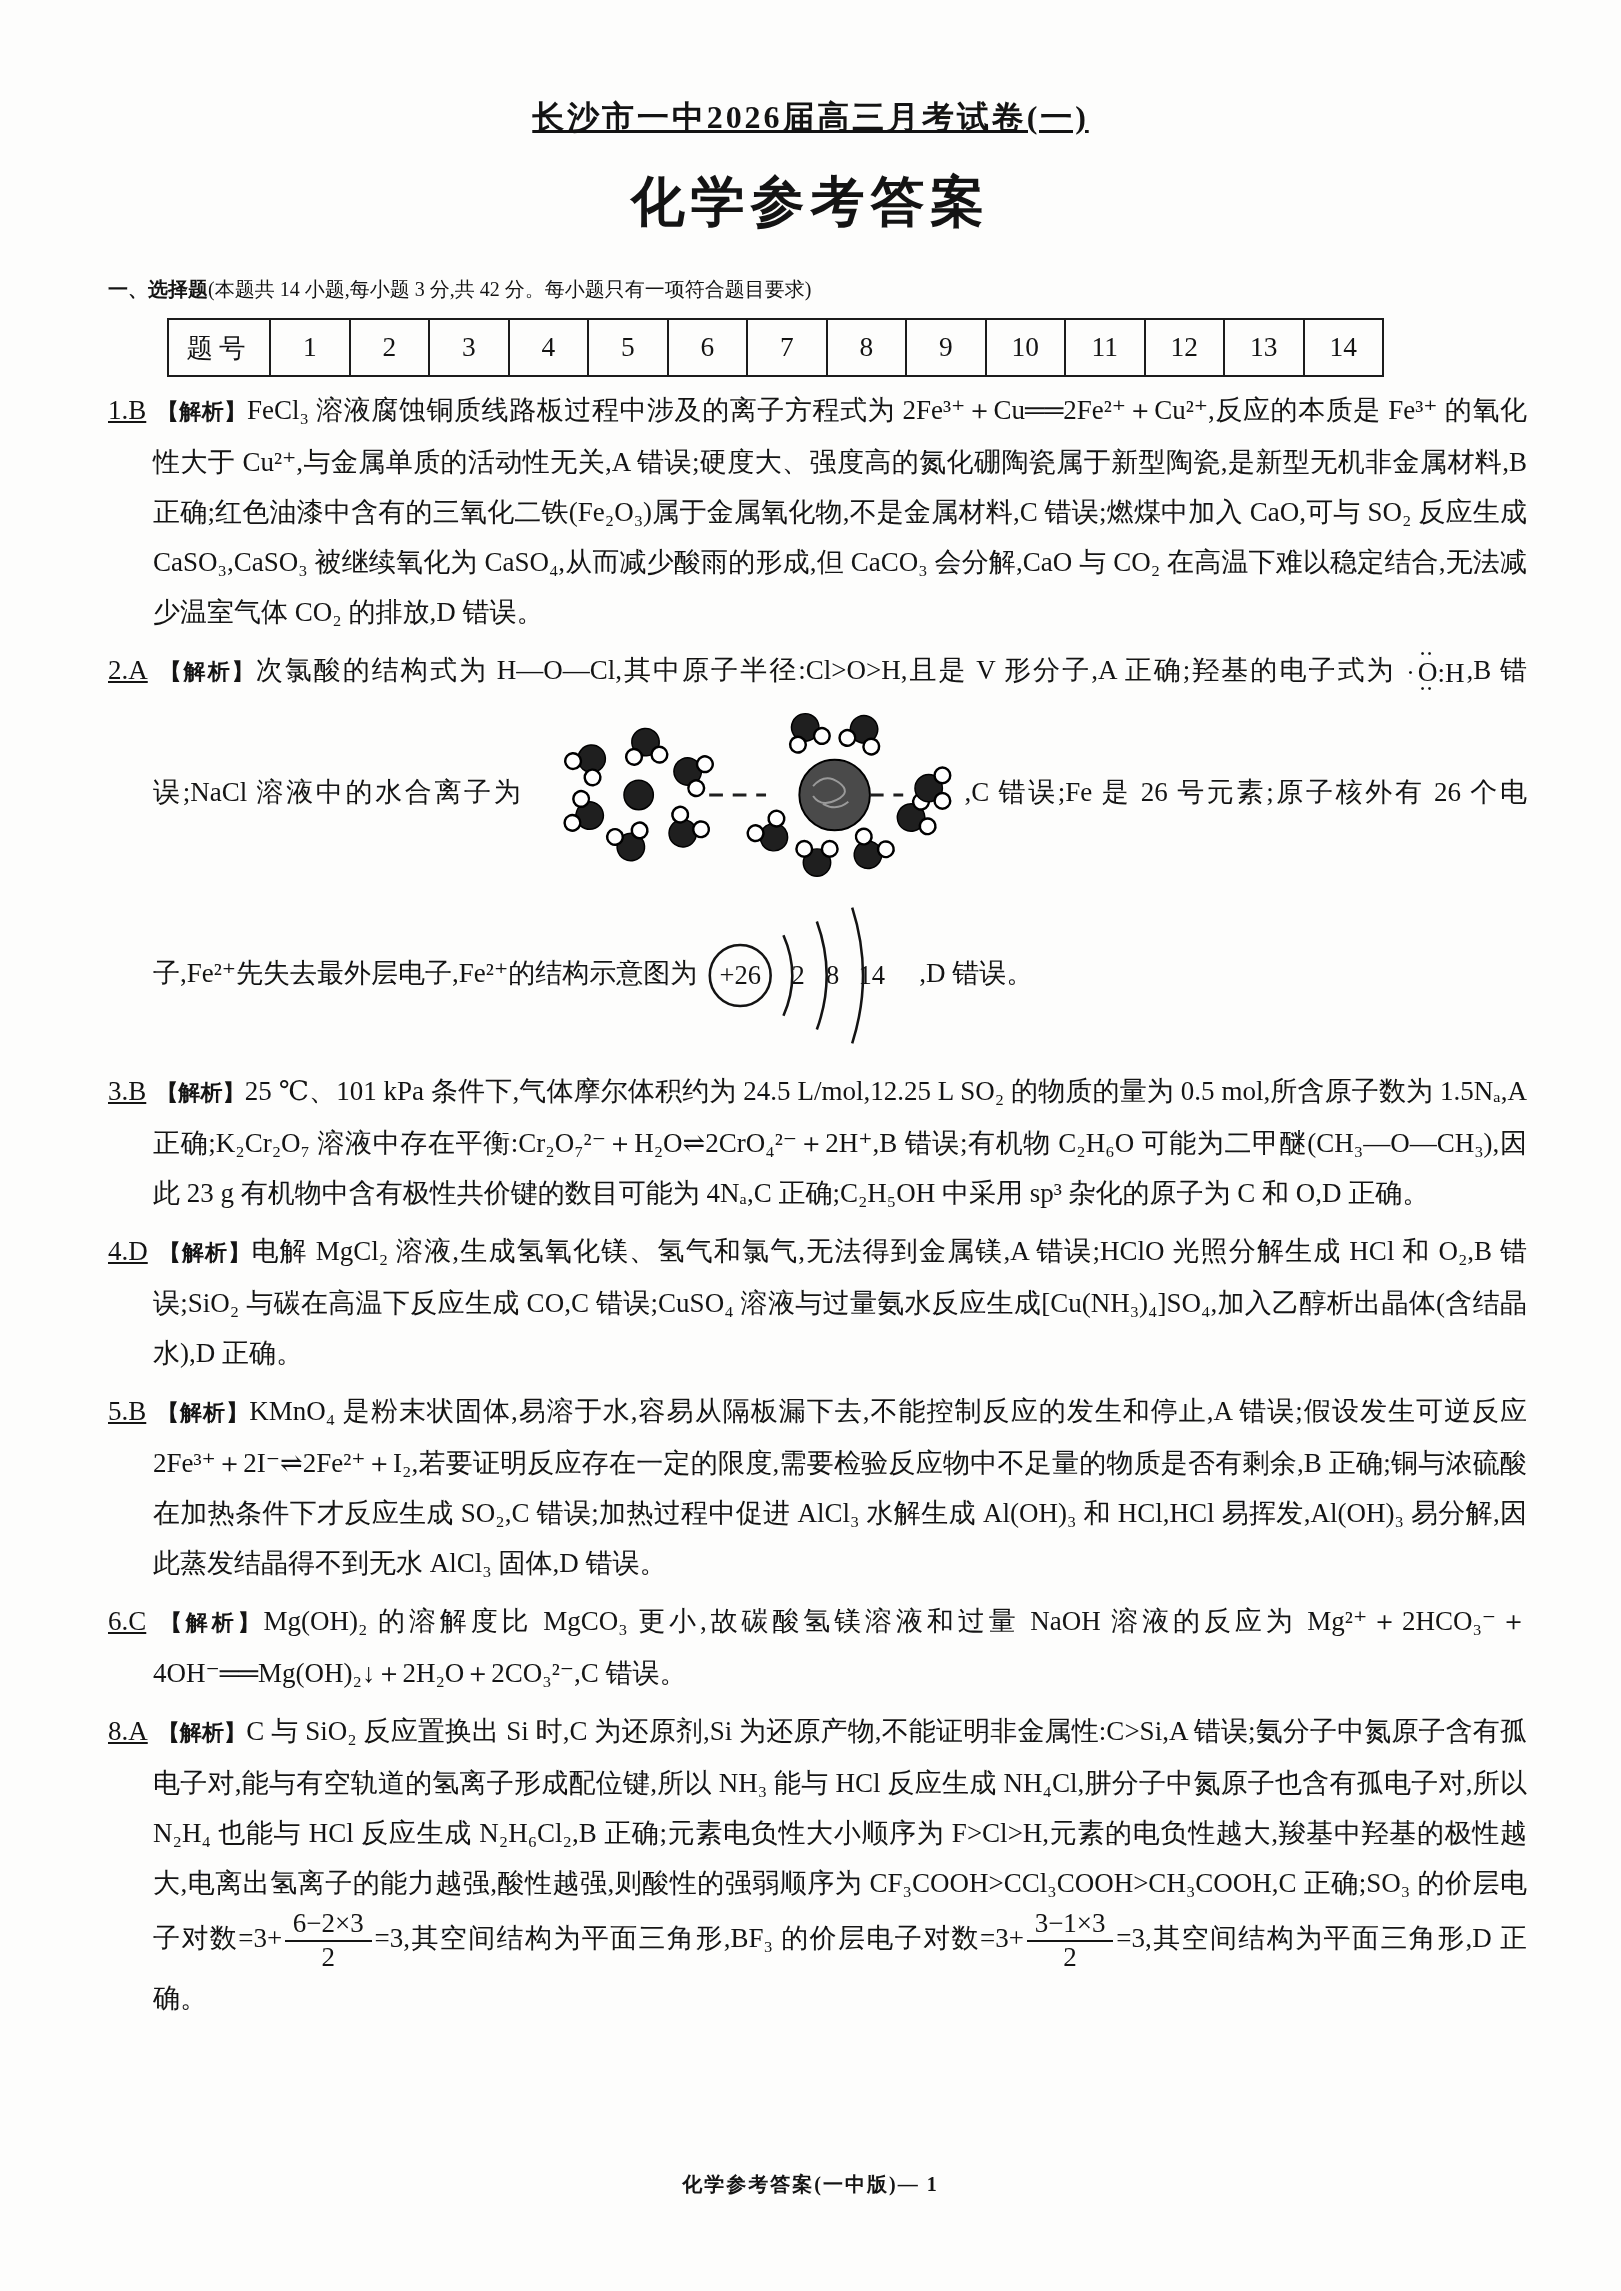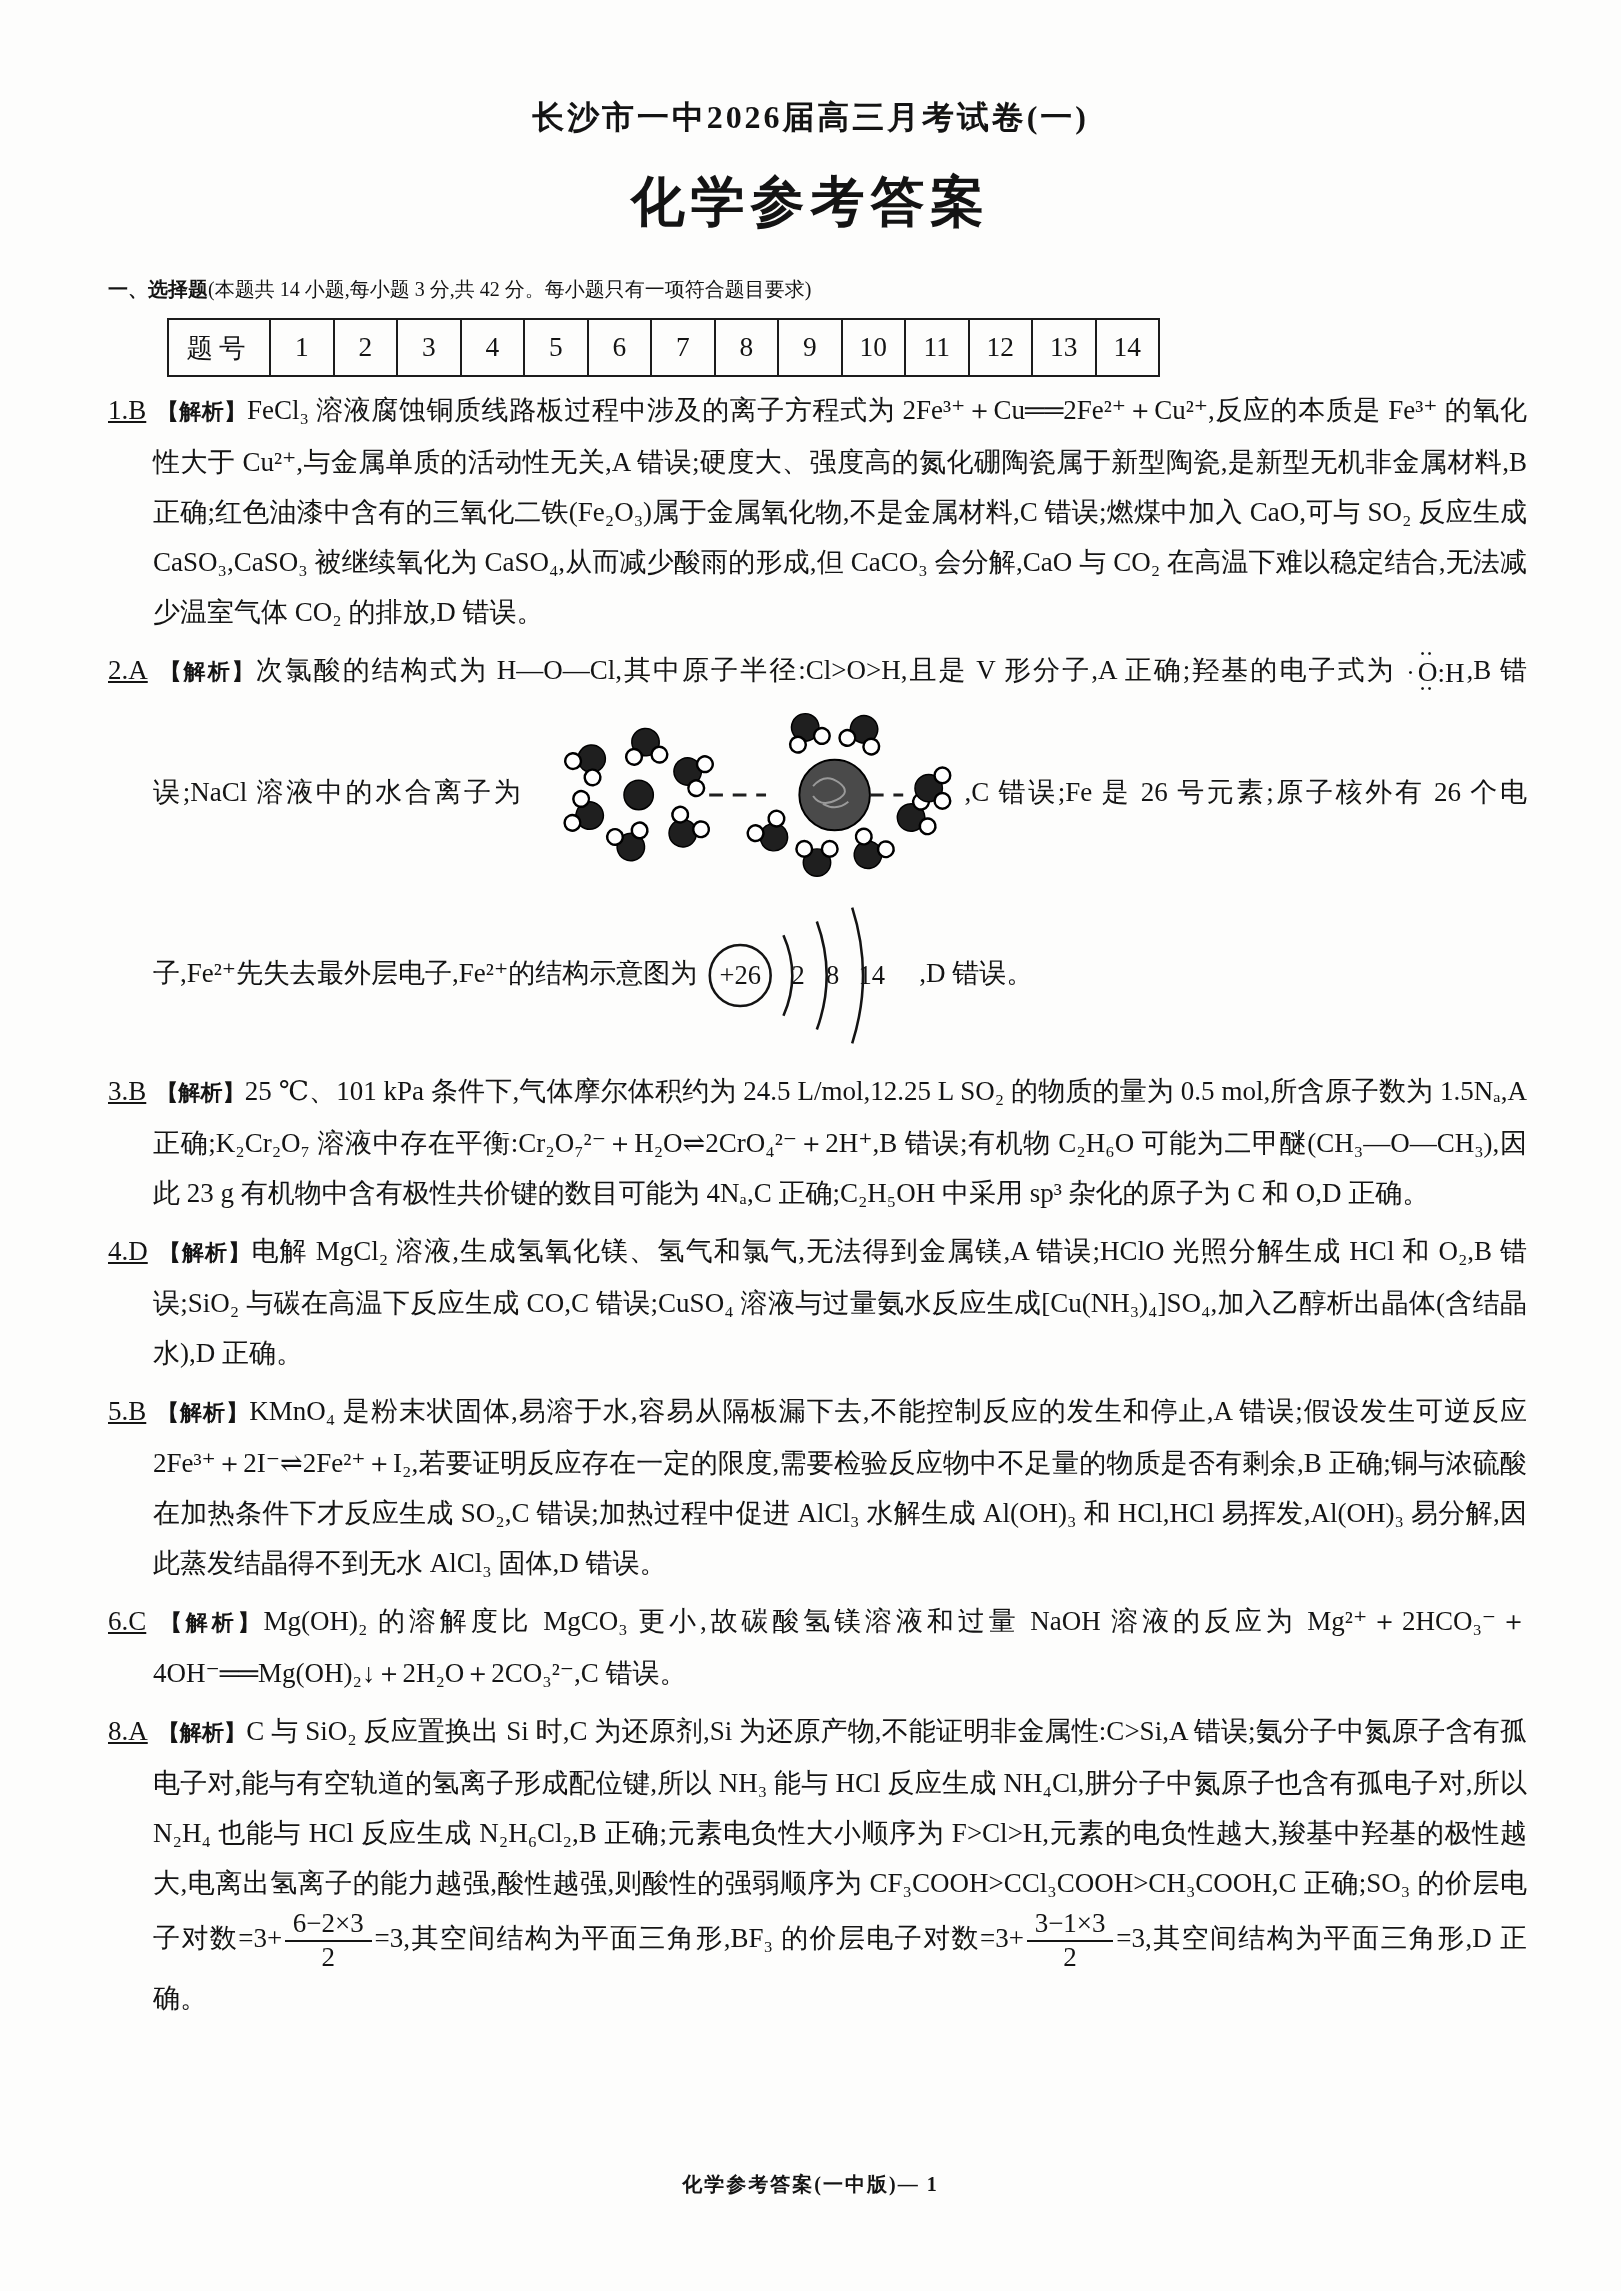"长沙市一中2026届高三月考试卷(一)" .header-title { text-decoration: none -> underline }
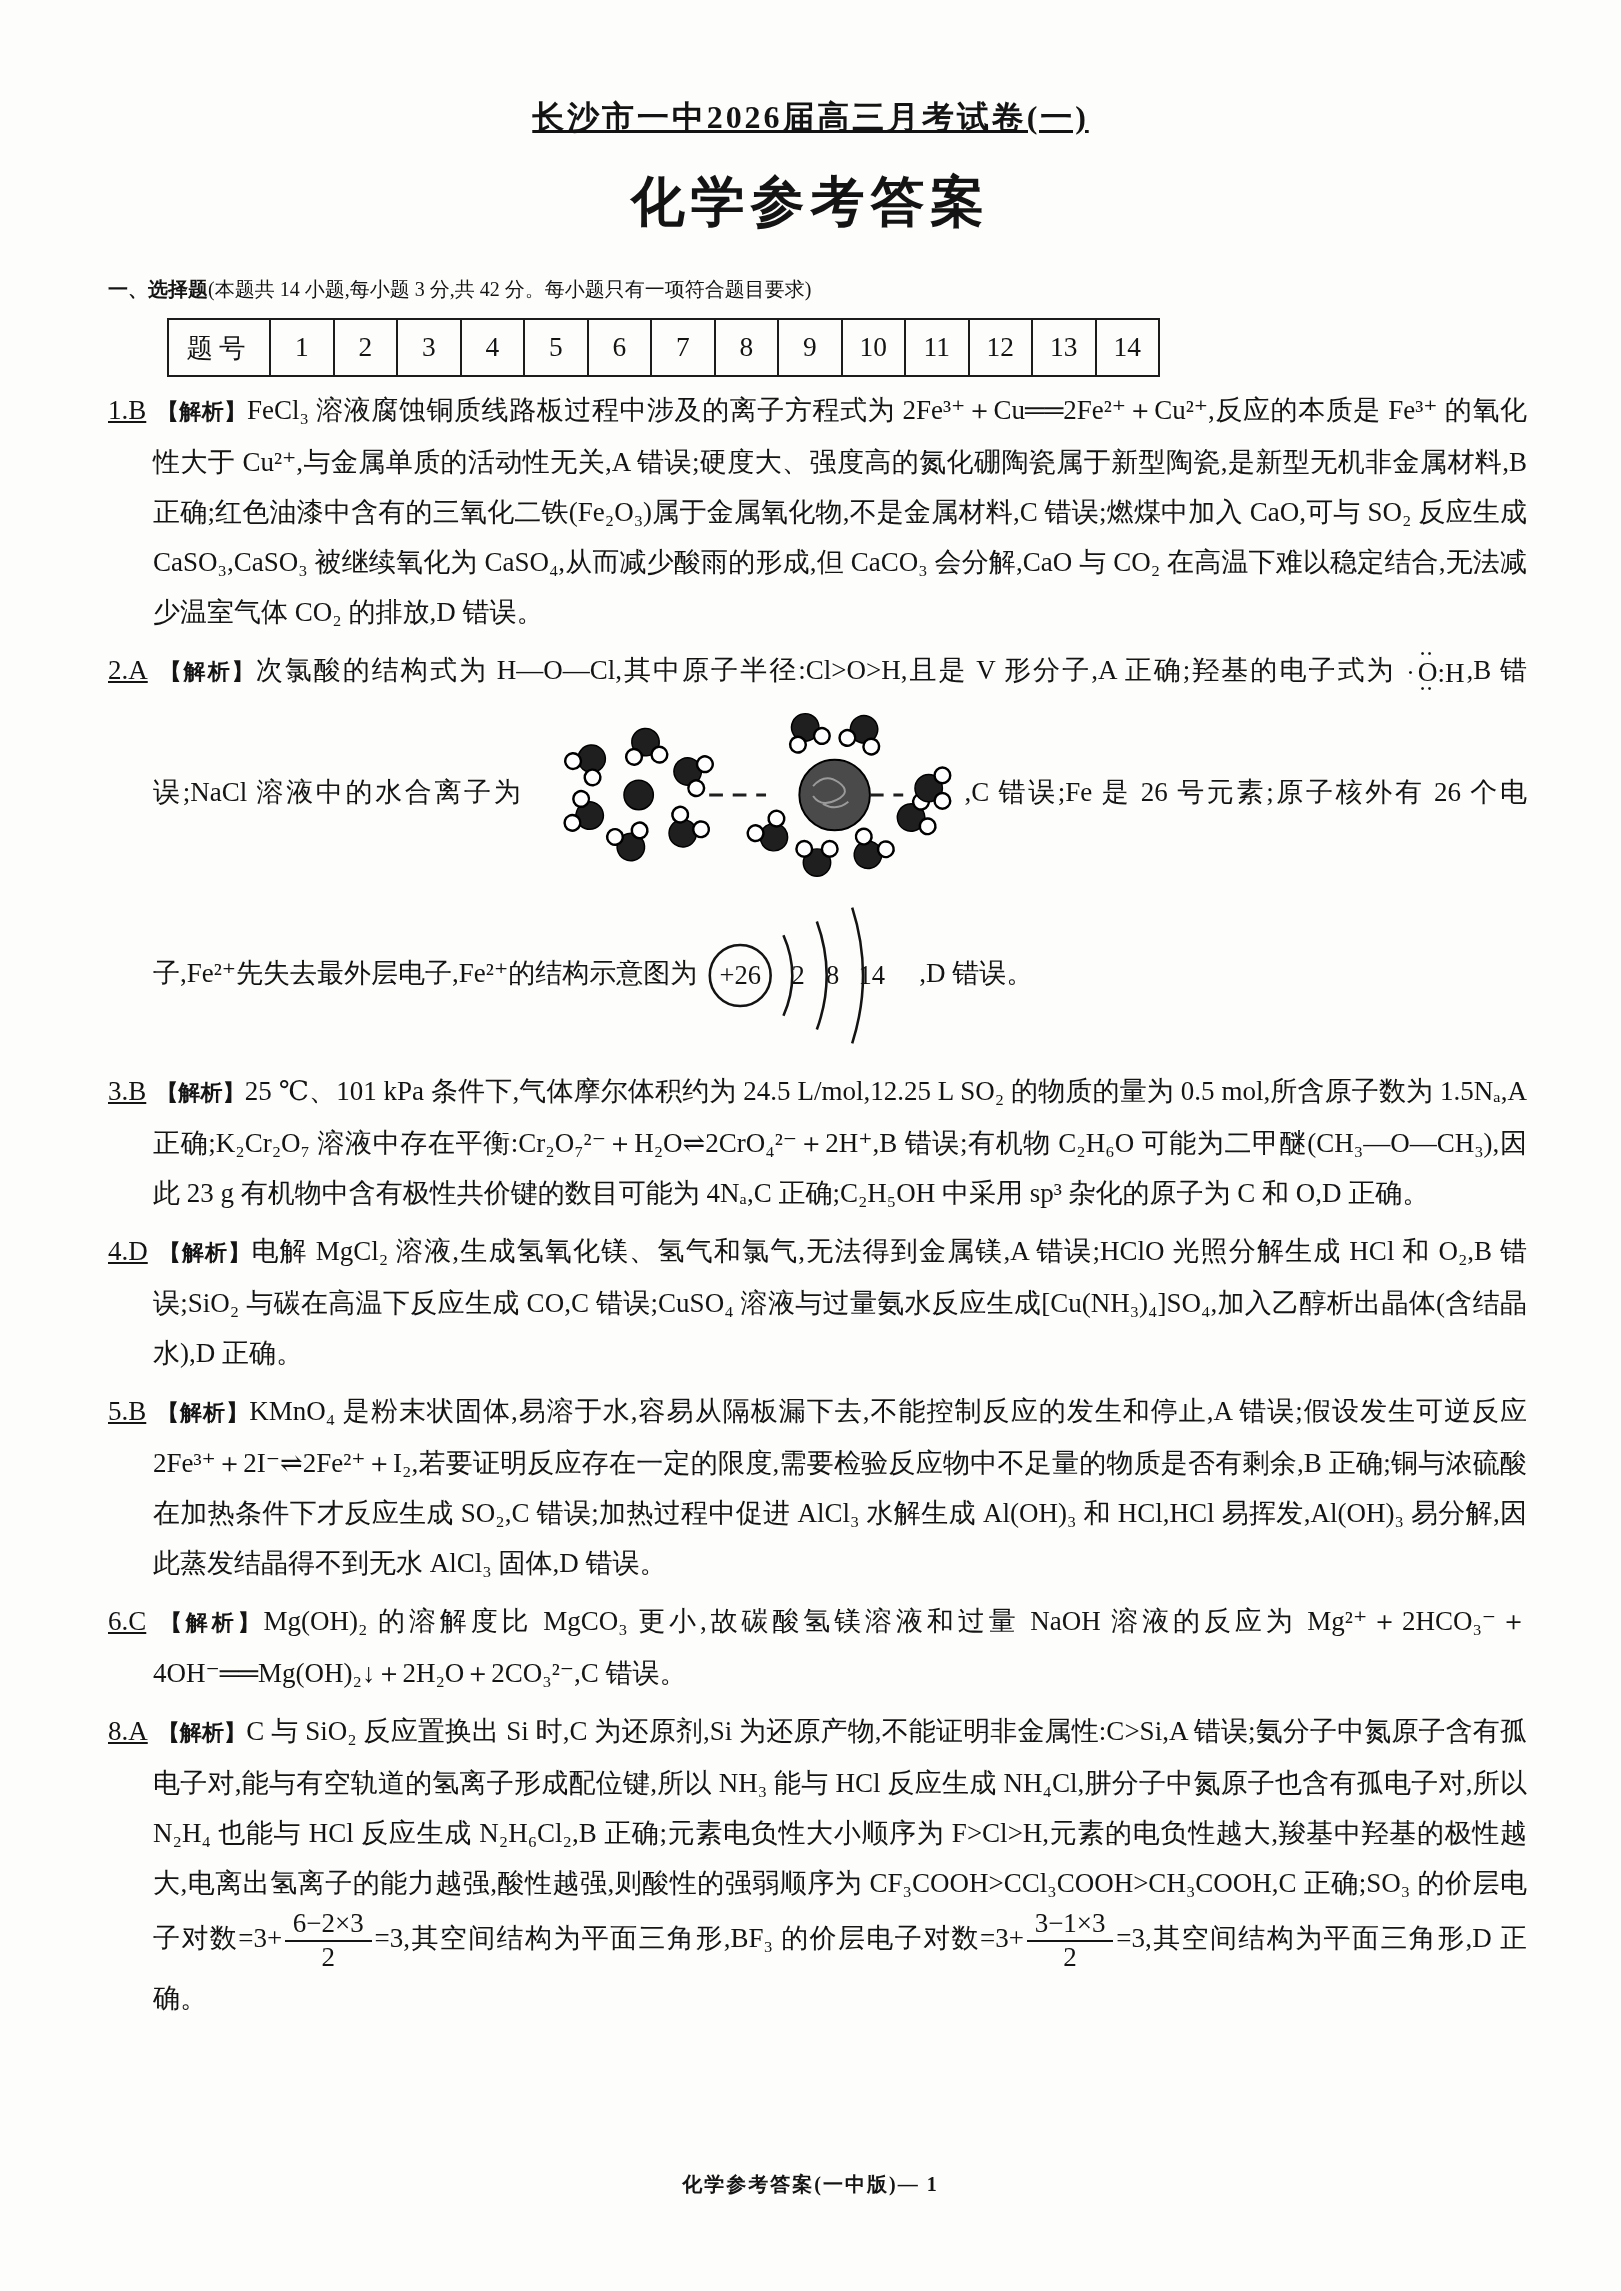"题号" table.answers { width: 993px -> 1217px }
